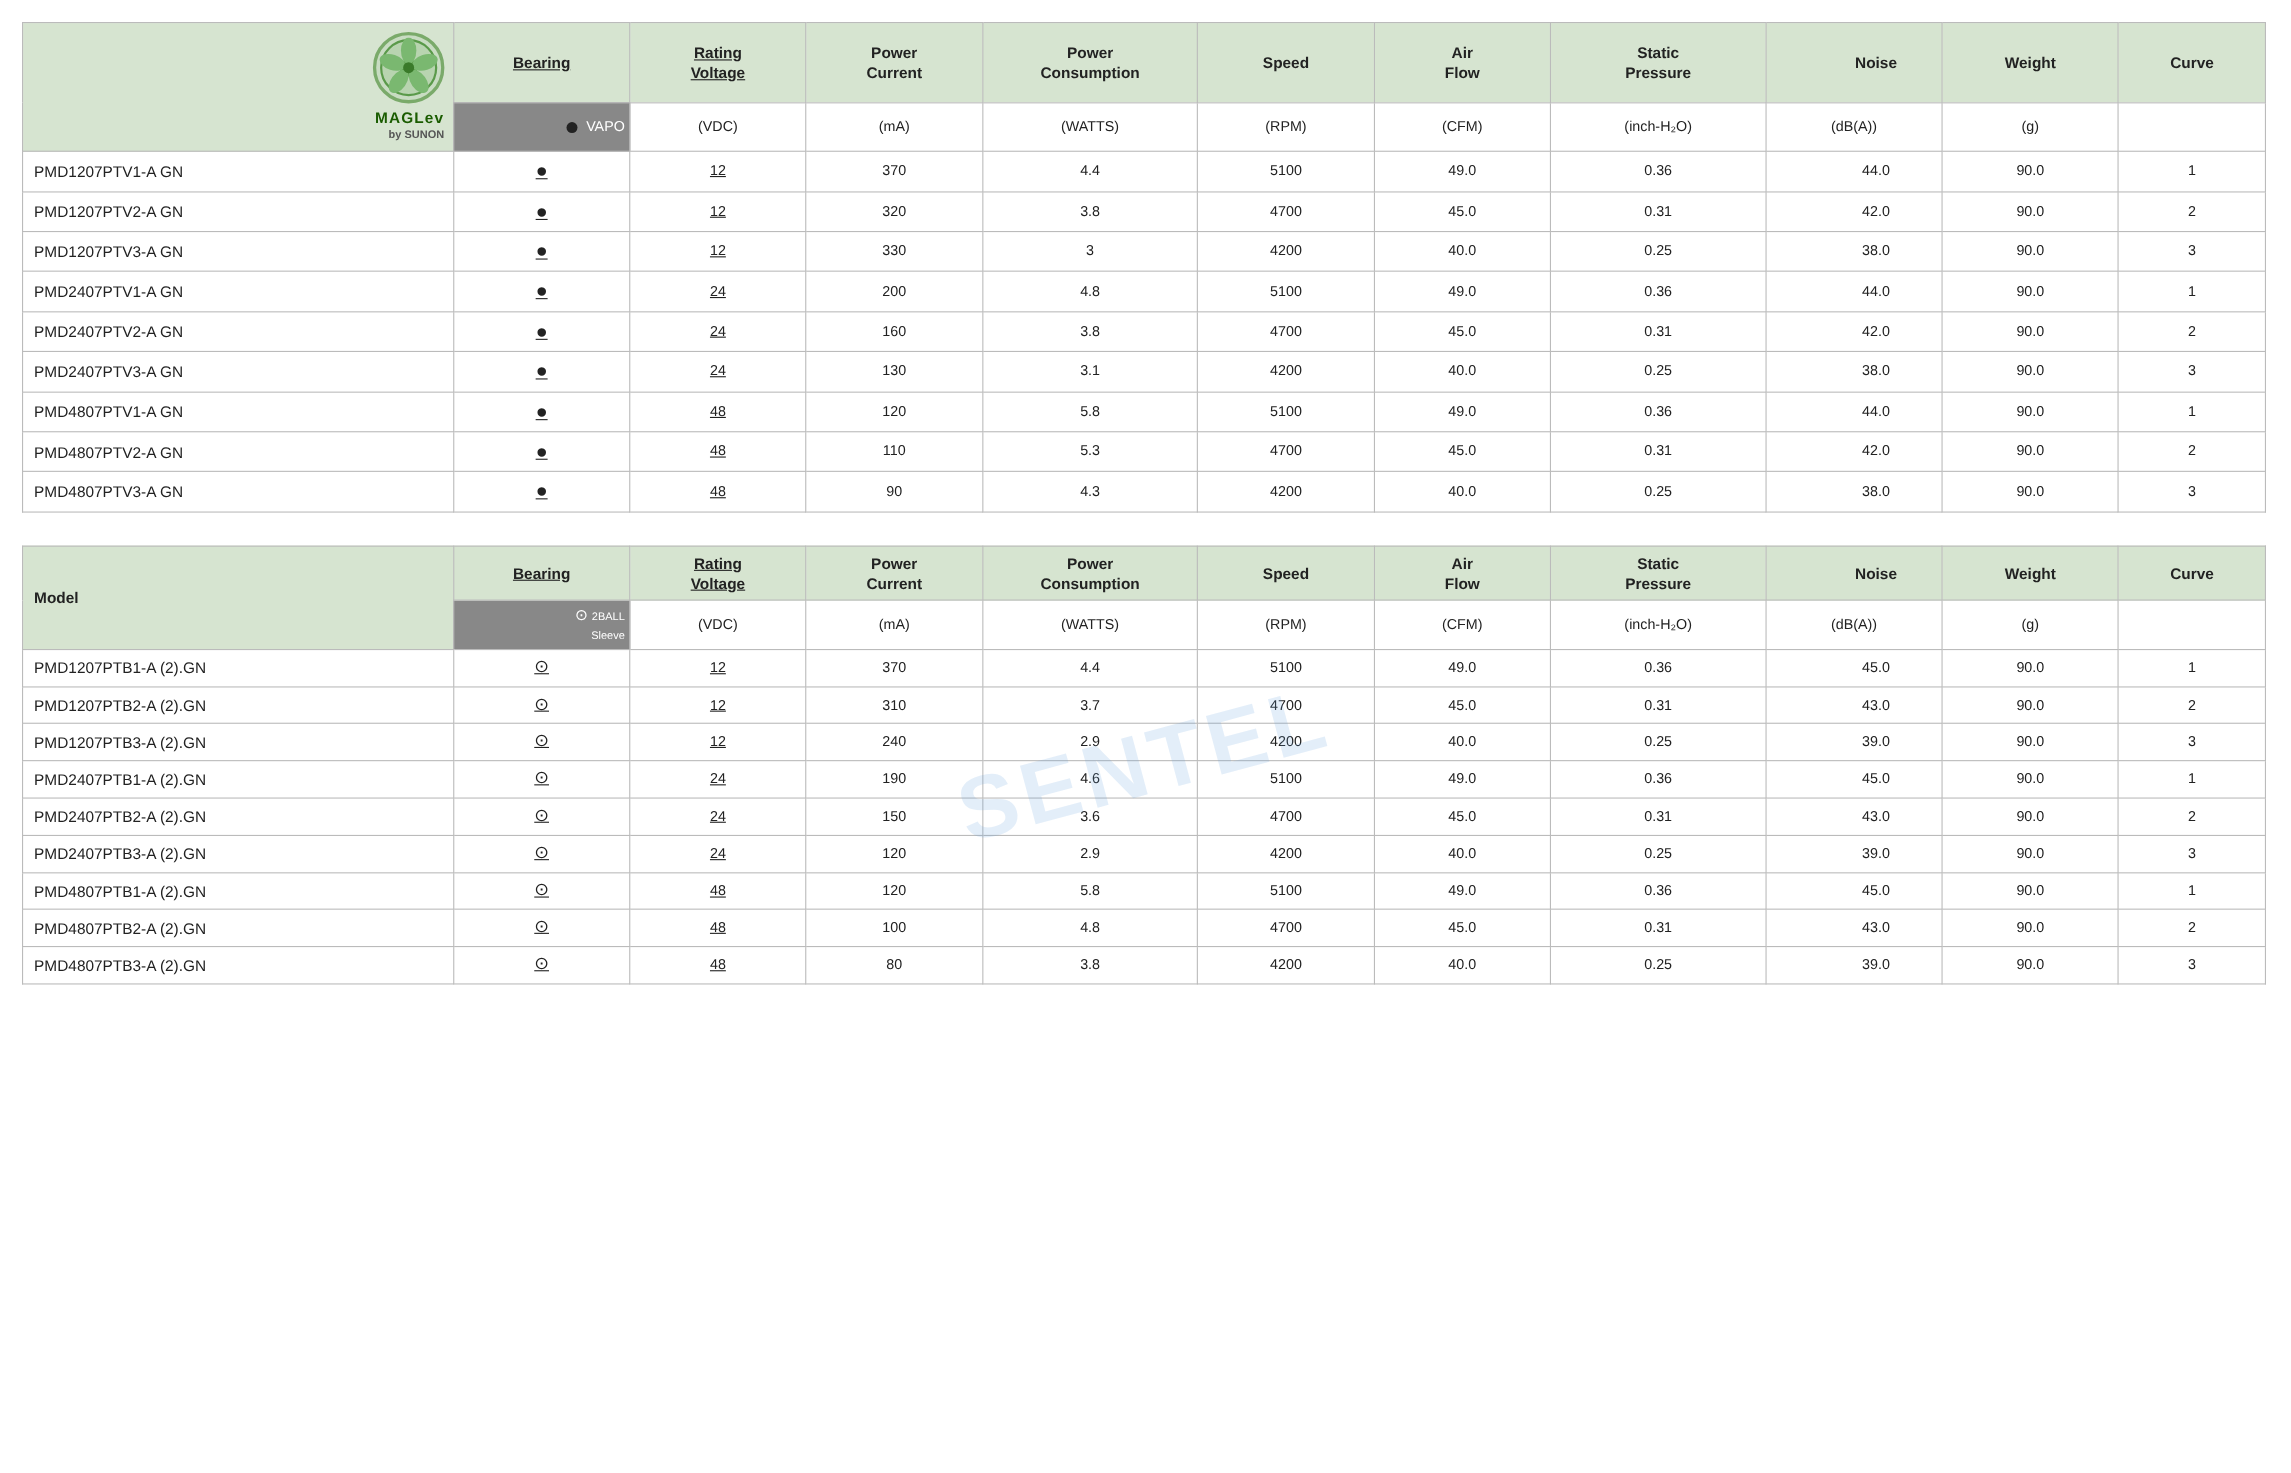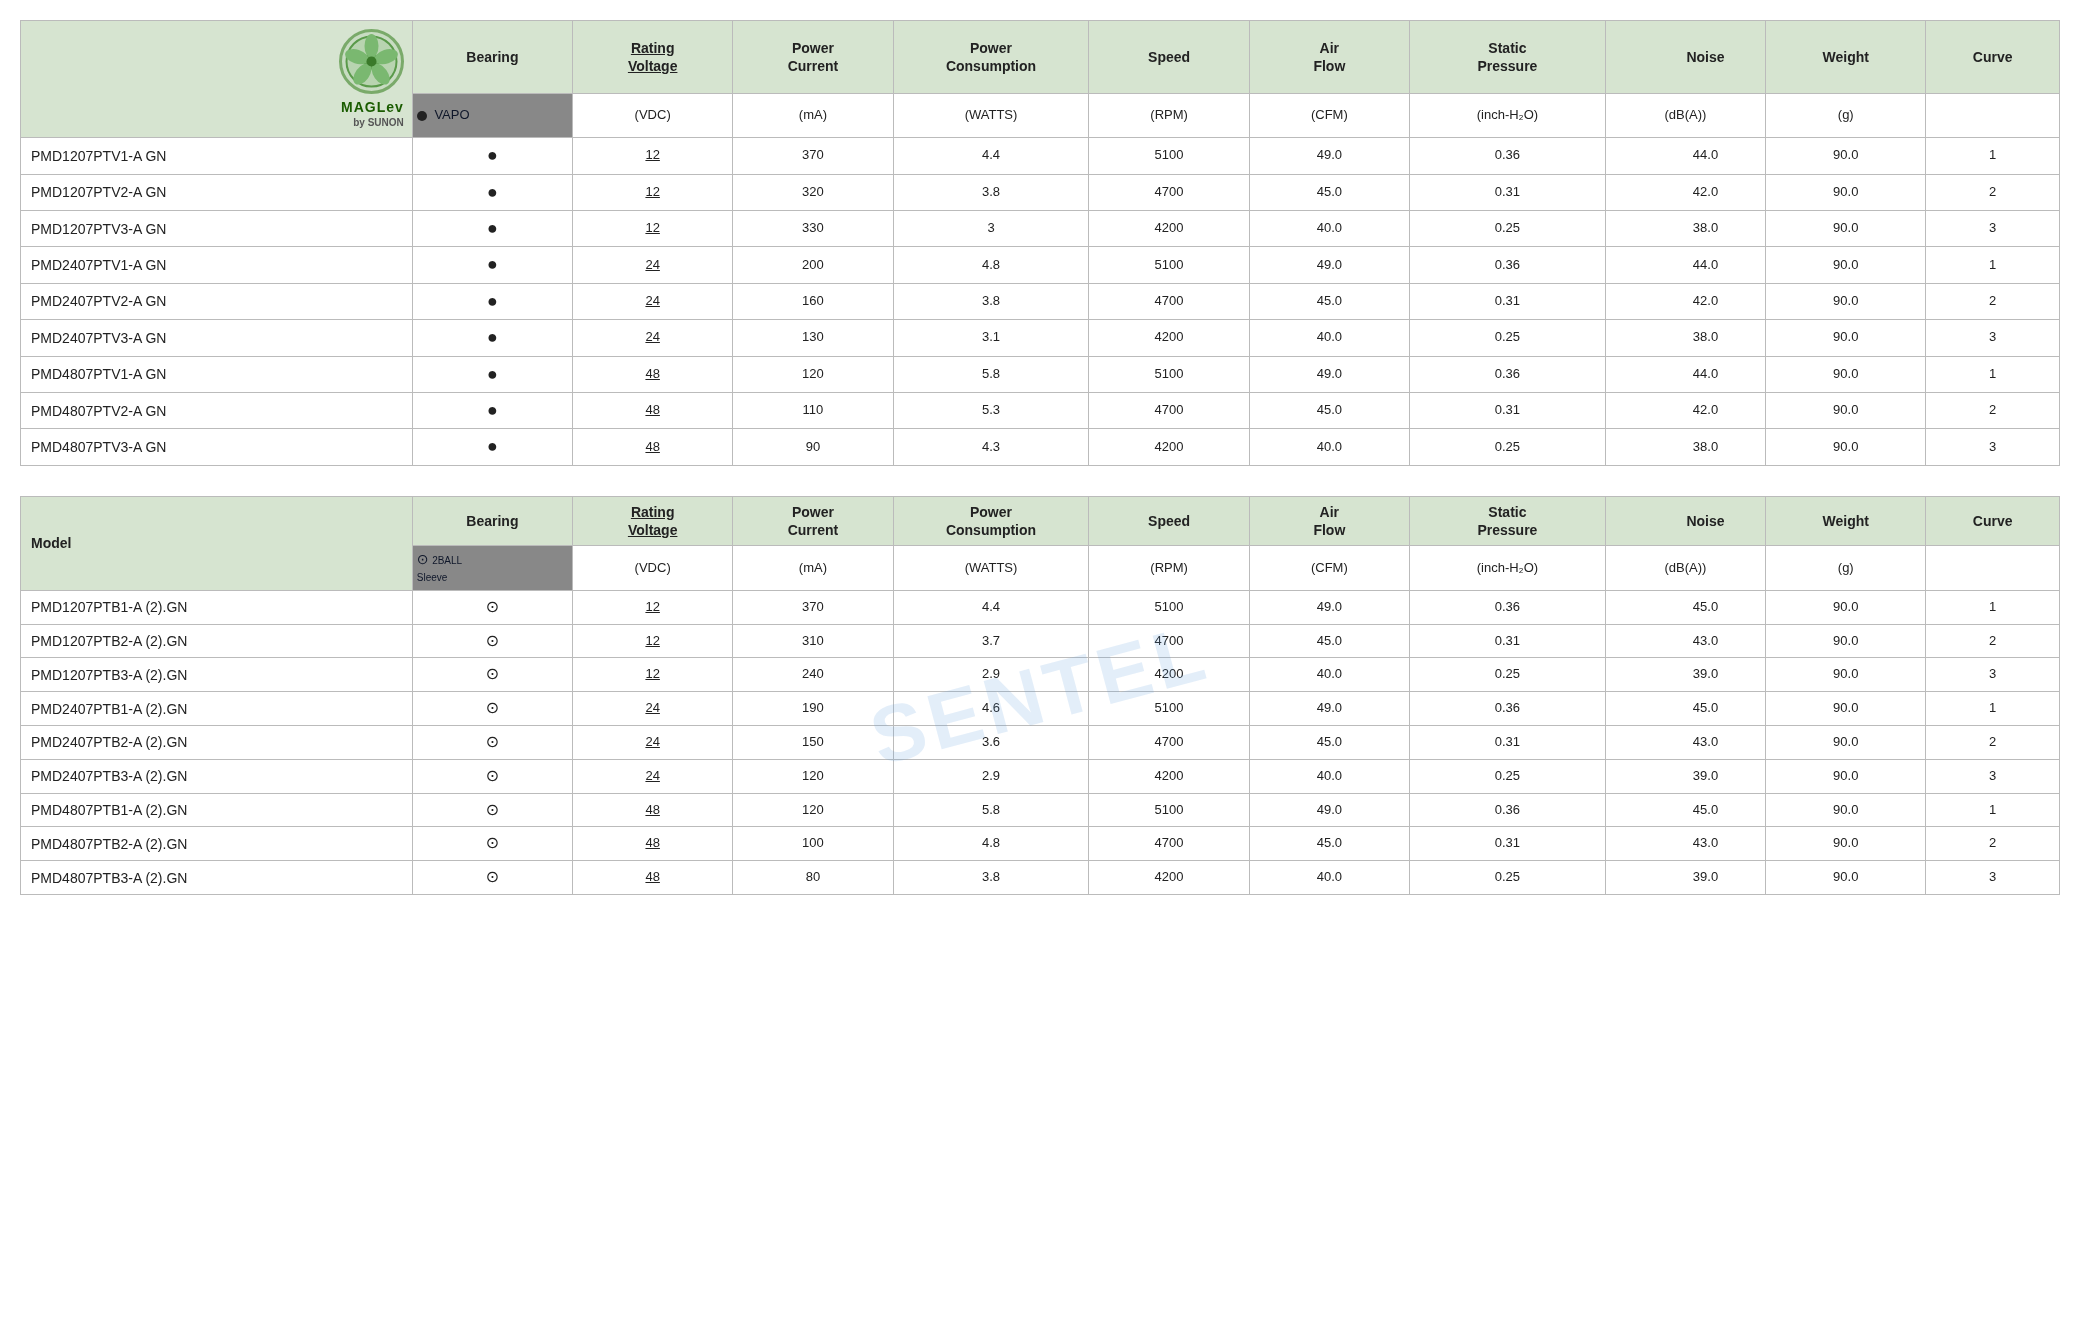"Bearing" .col-bearing { text-decoration: none -> underline }
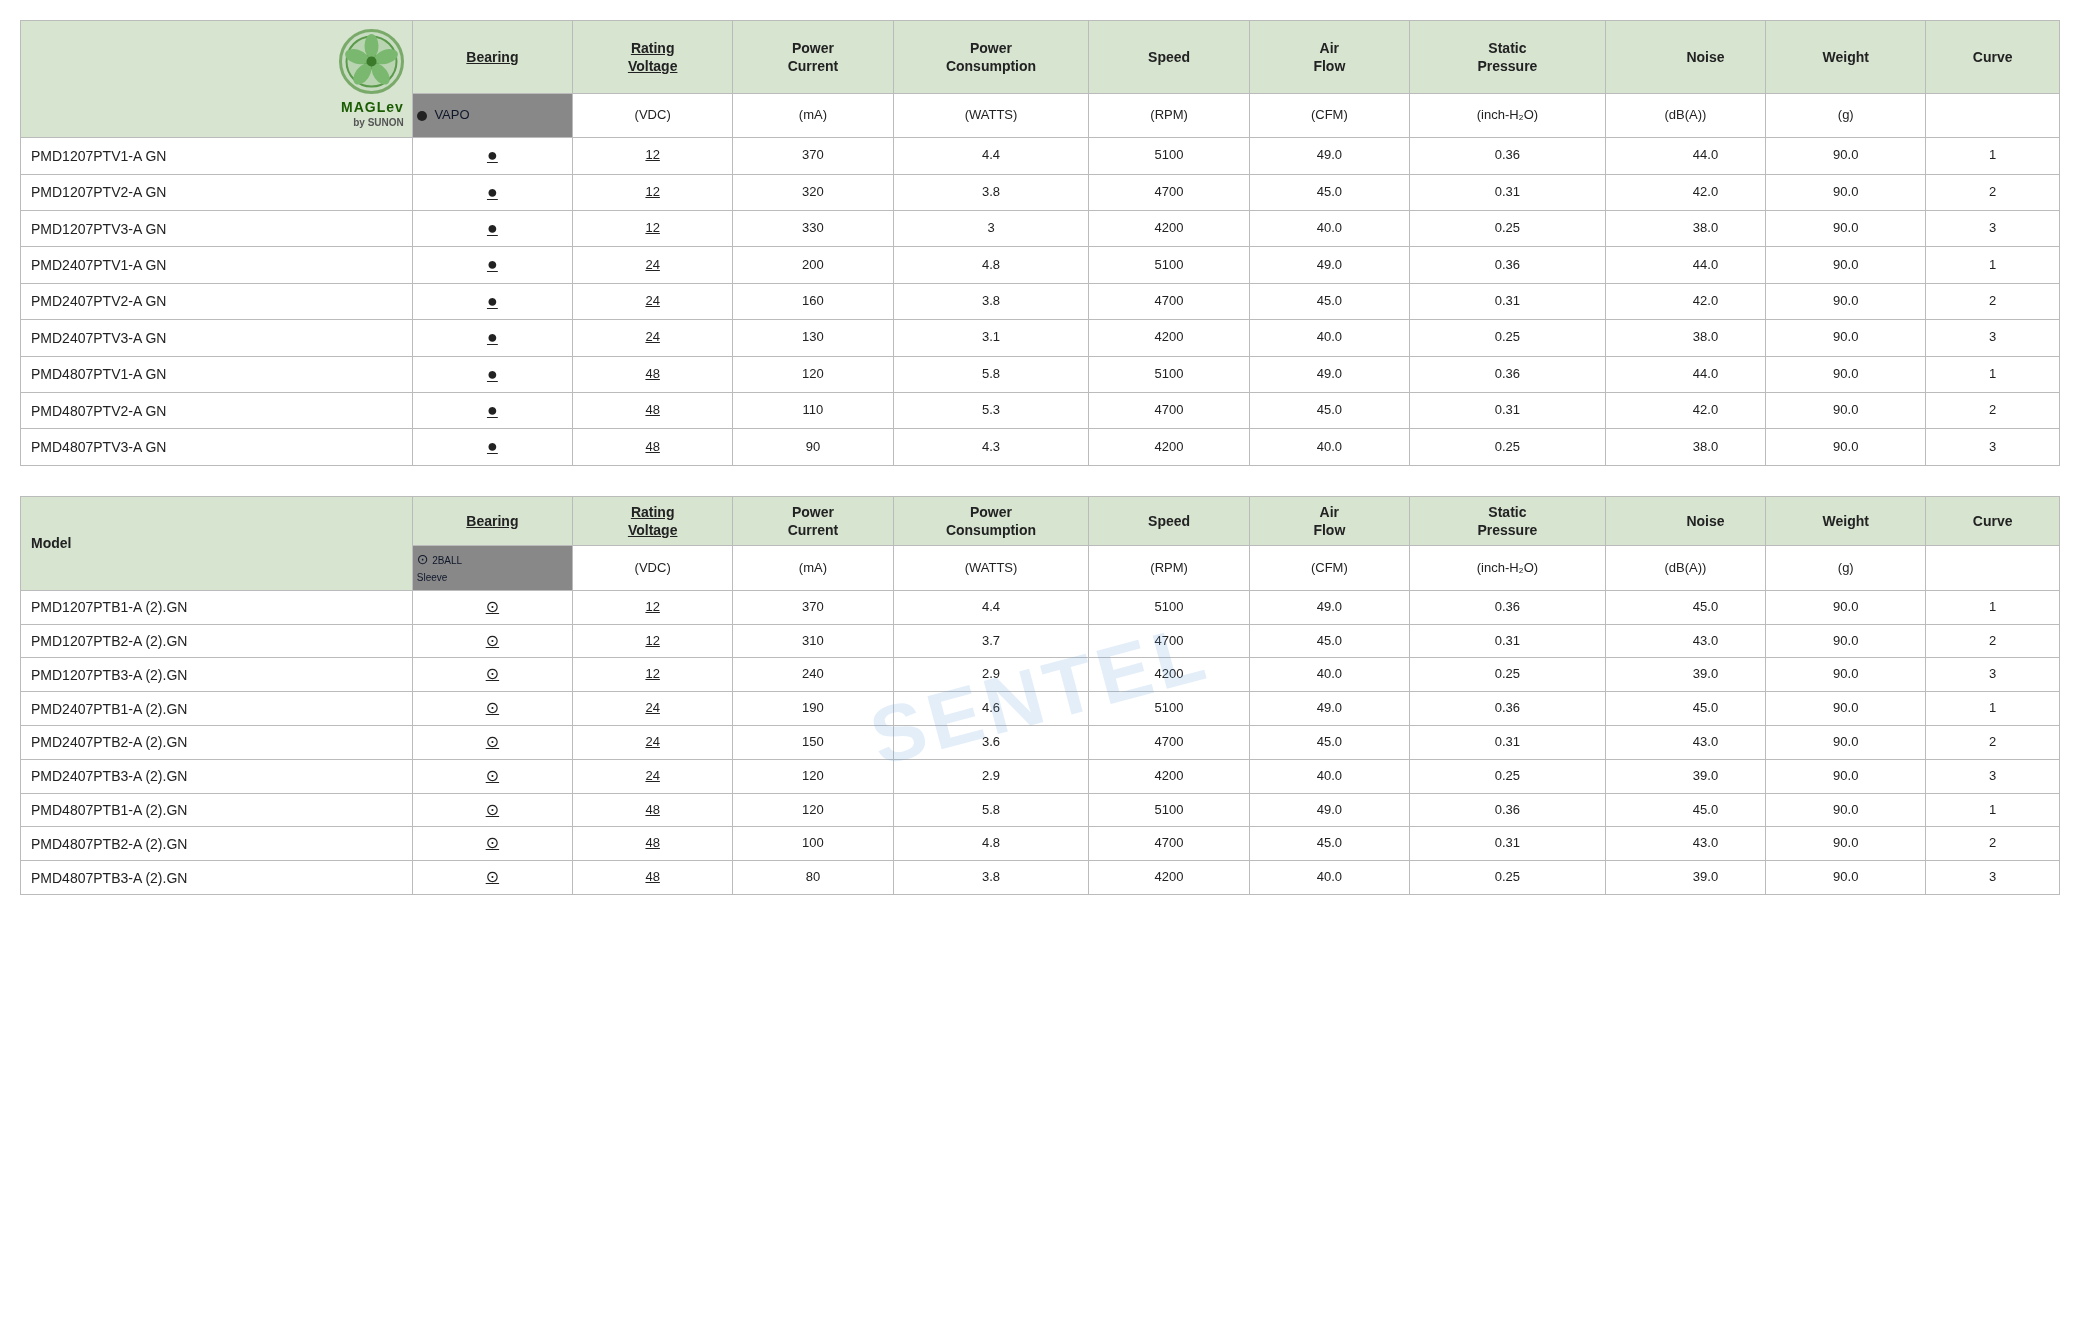"VAPO" .vapo-cell { color: #0f172a -> #ffffff; text-align: left -> right }
